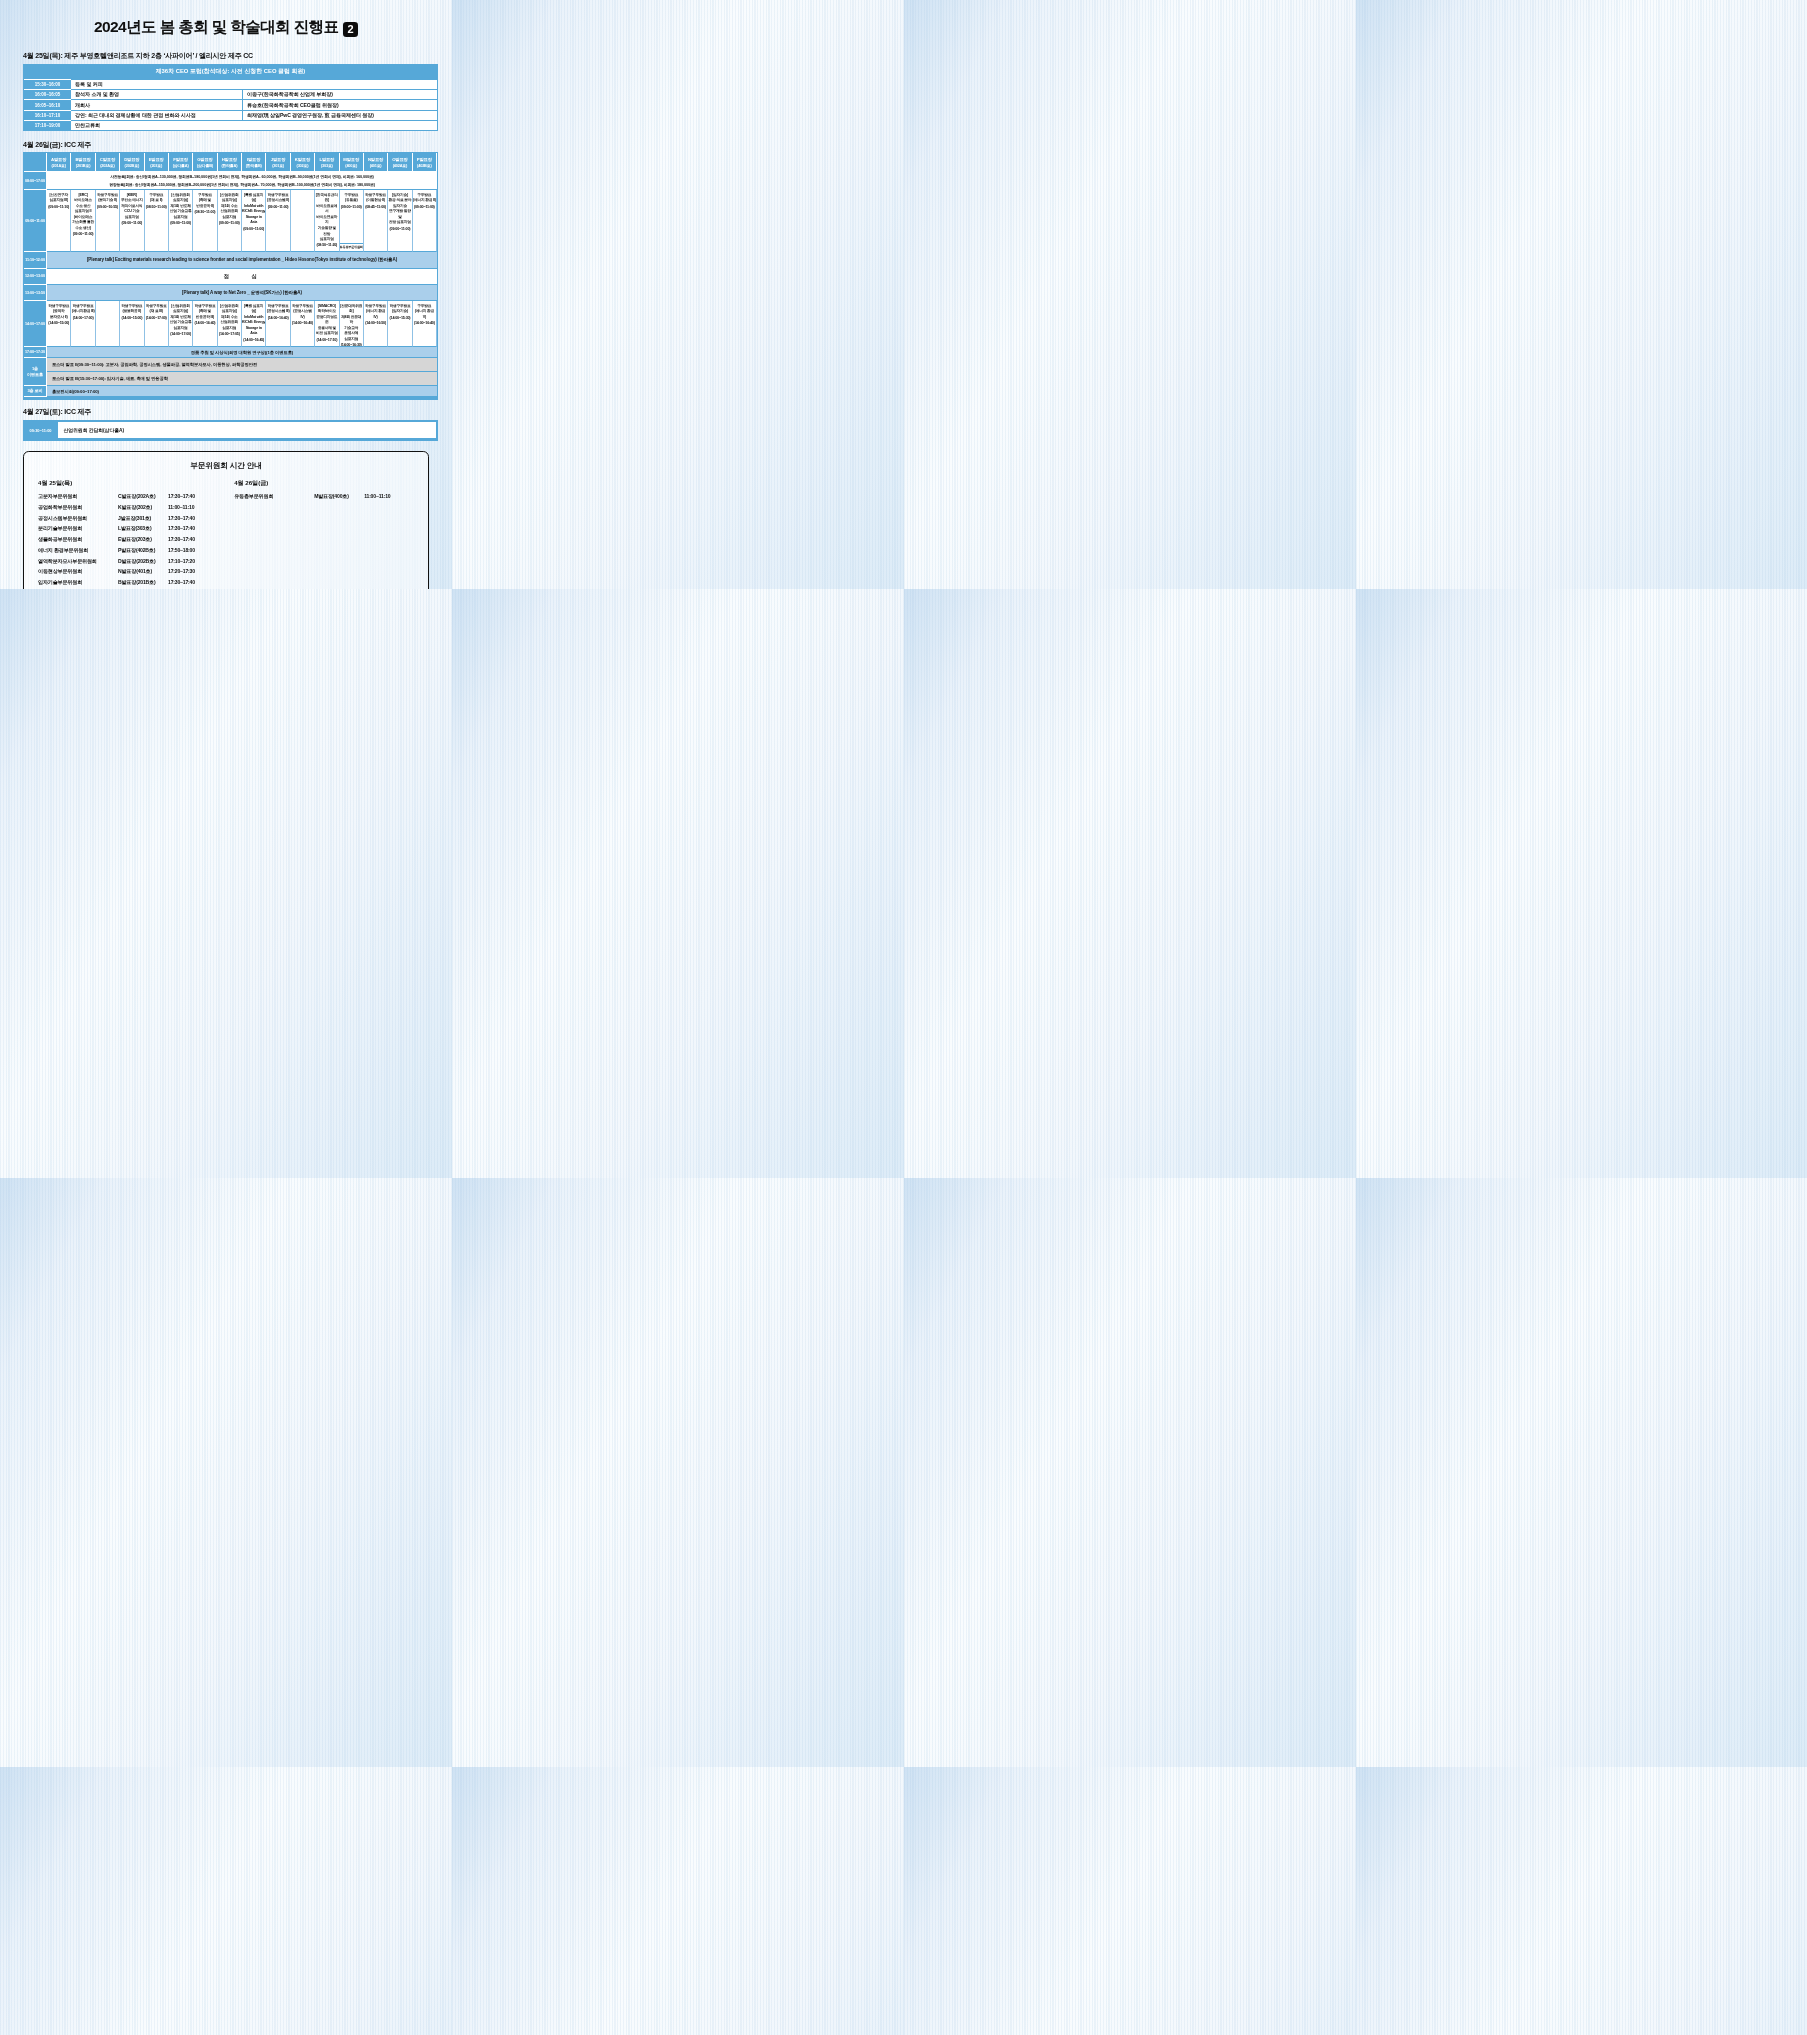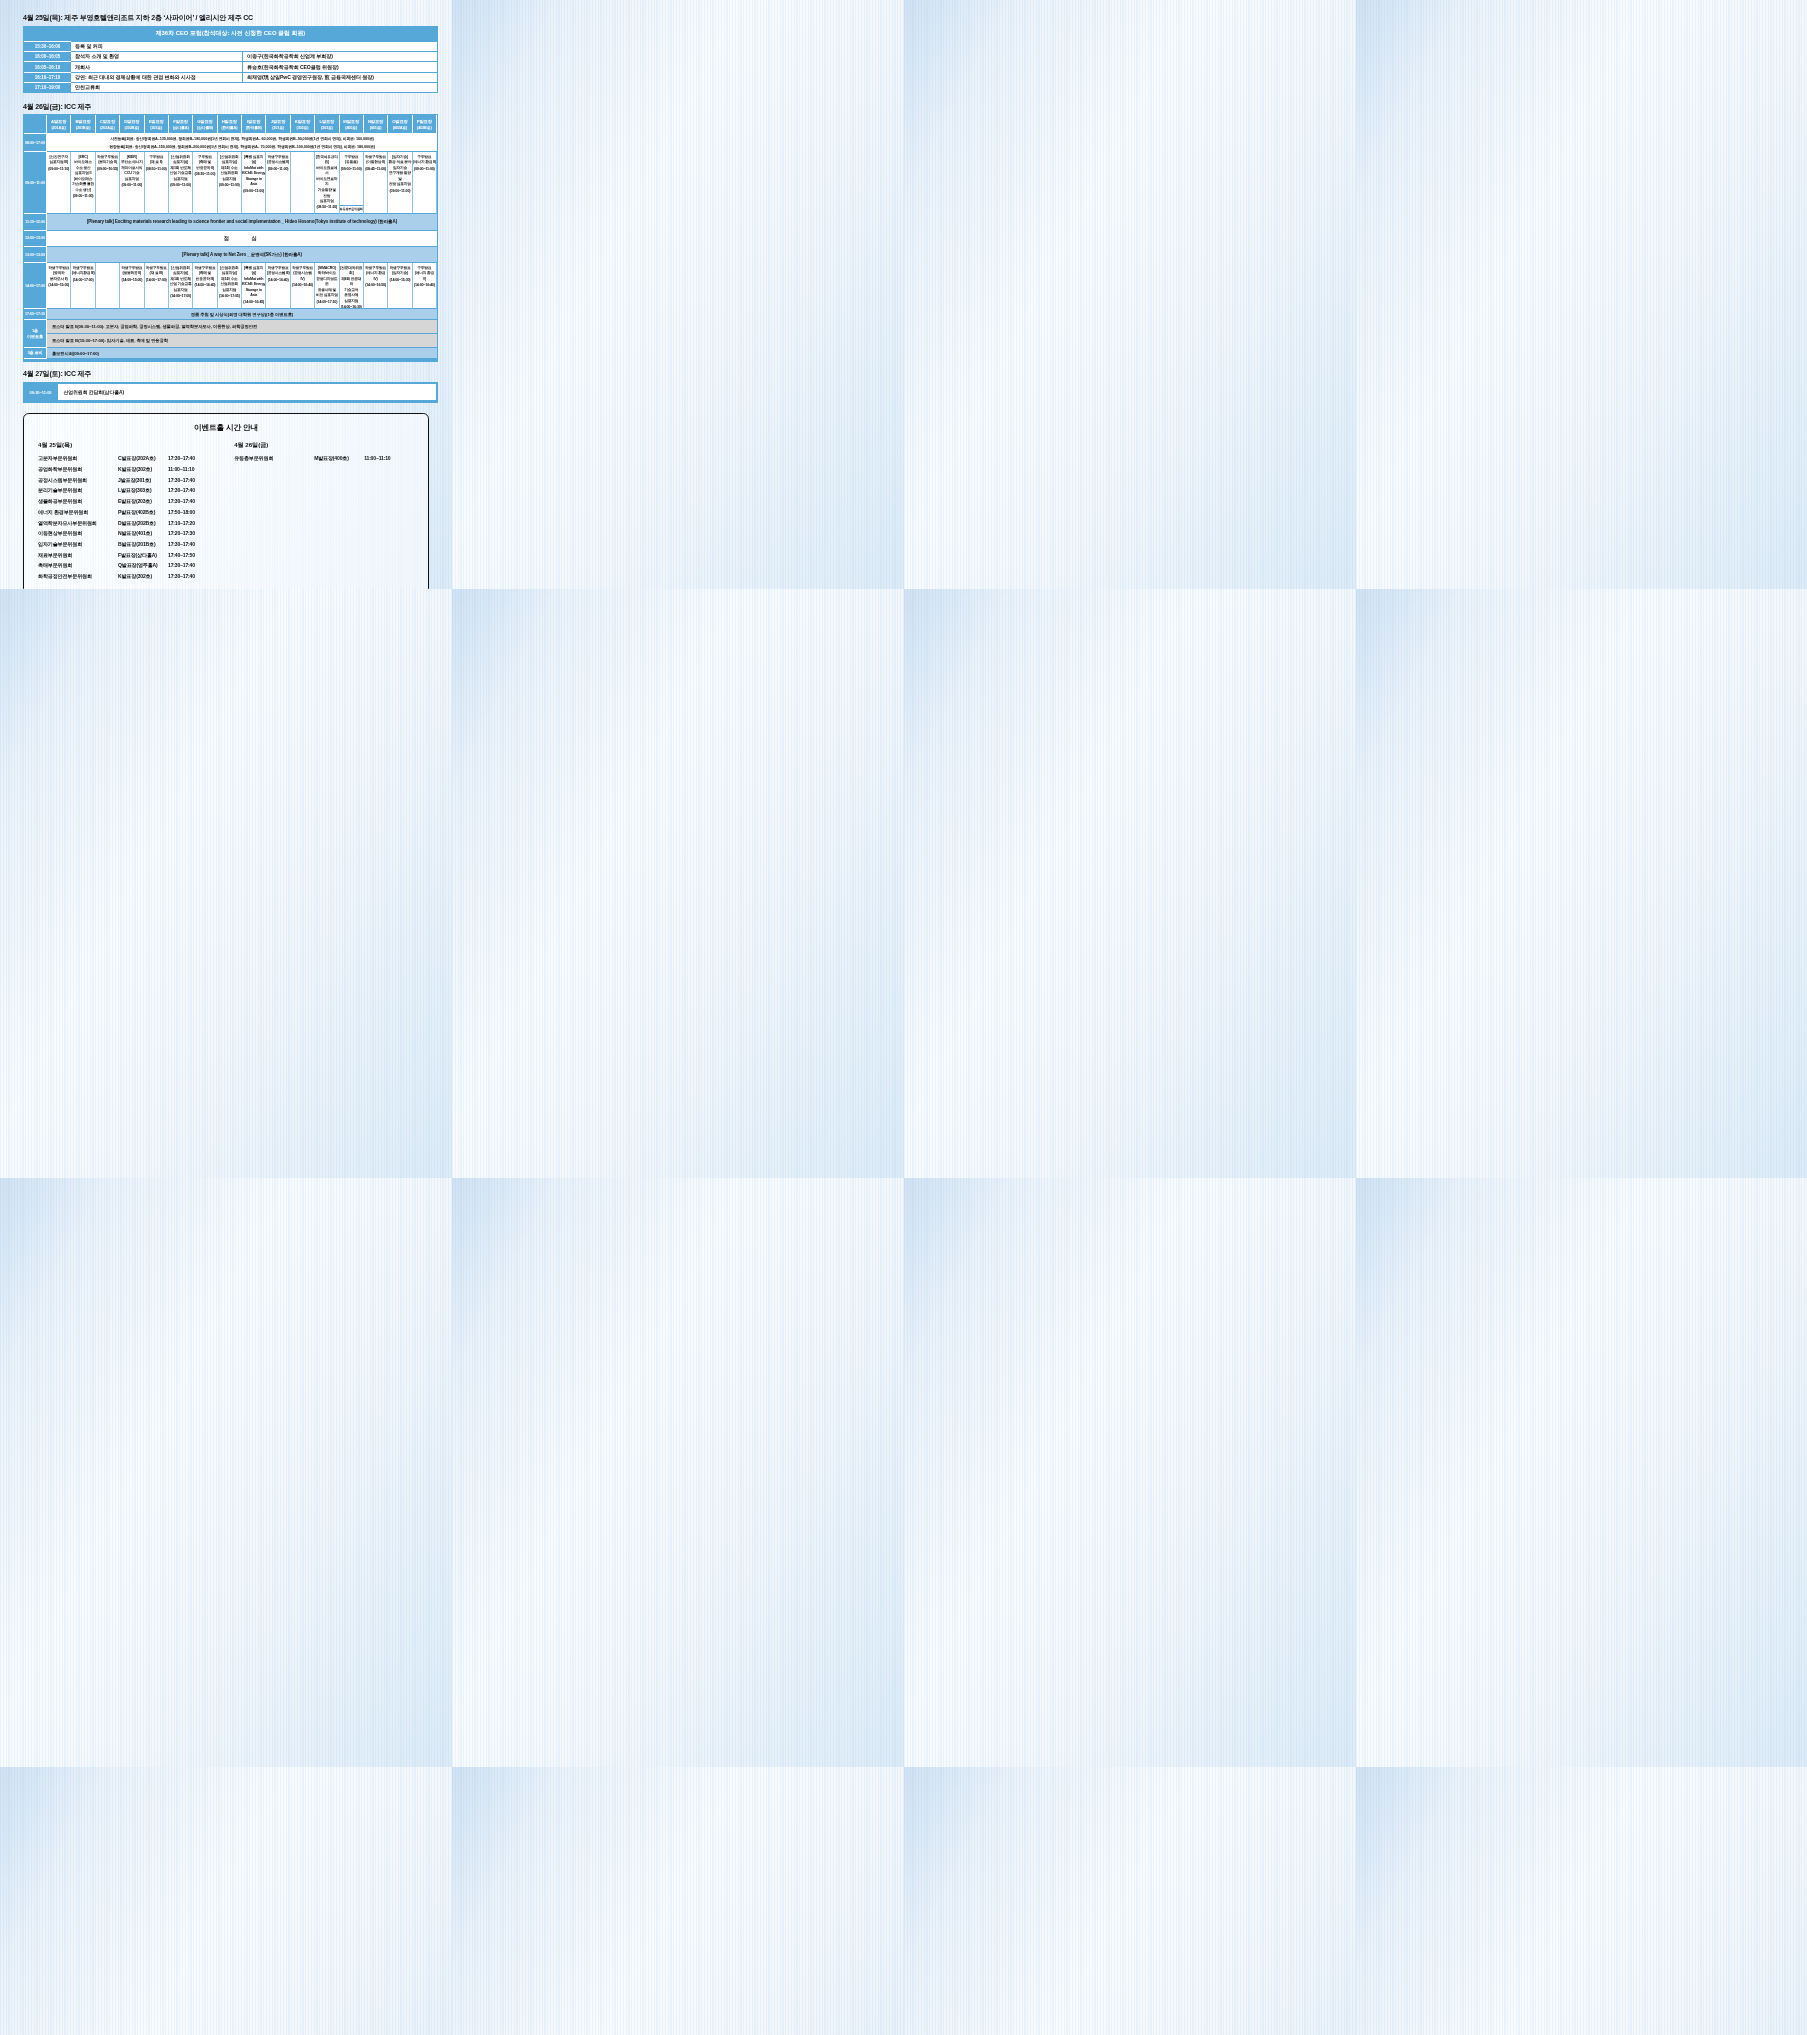"2024년도 봄 총회 및 학술대회" div.title-wrap { html: none -> <div> <span>2024년도 봄 총회 및 학술대회 진행표</span><span>2</span> </div> }
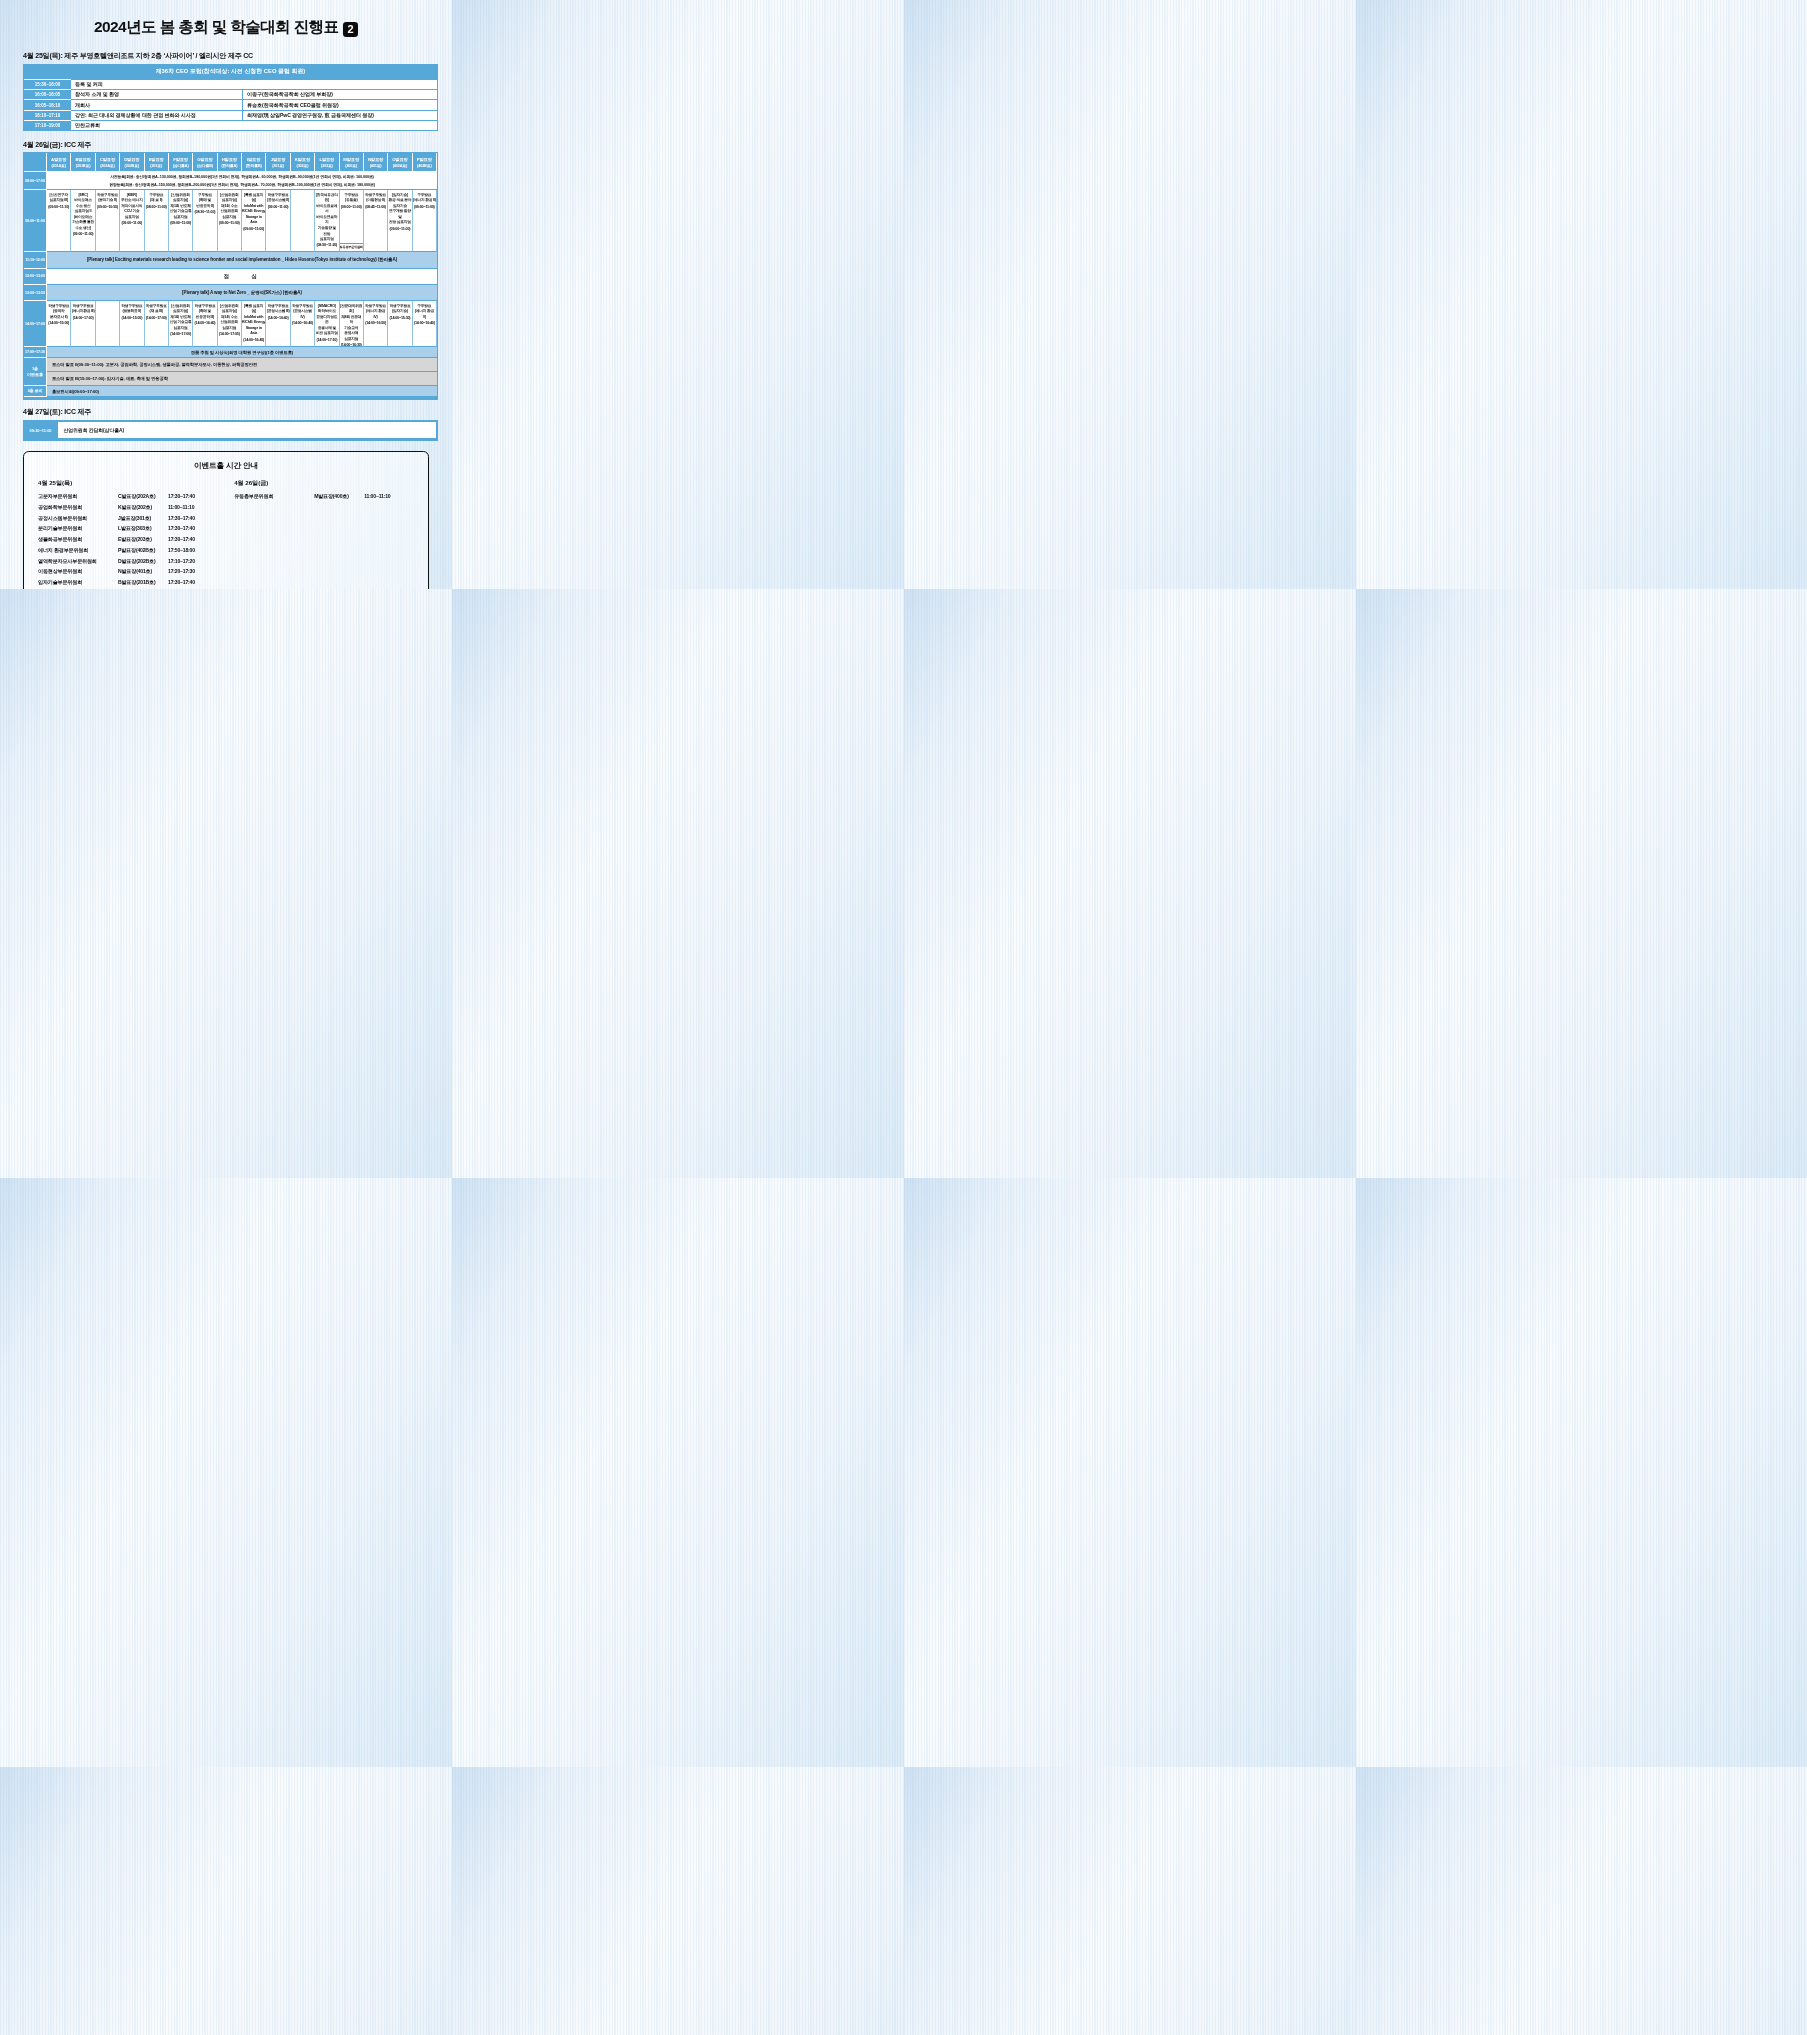"이벤트홀 시간 안내" div.info-title { text: 이벤트홀 -> 부문위원회 }
